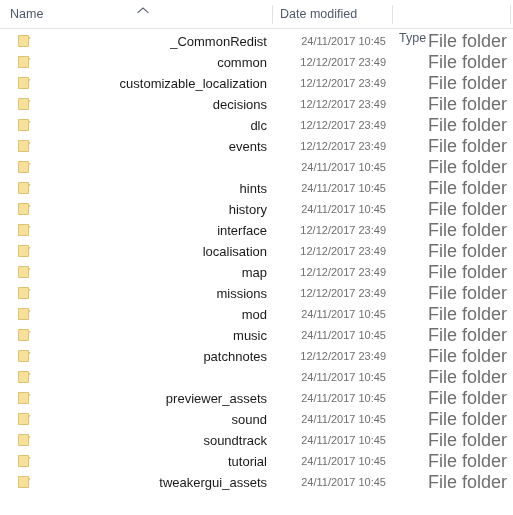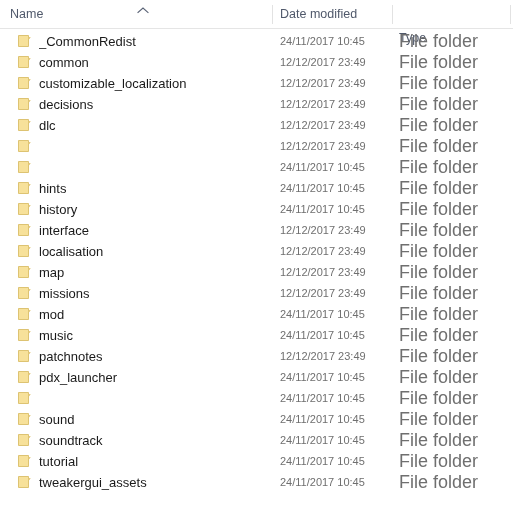"_CommonRedist" #rows { text-align: none -> right }
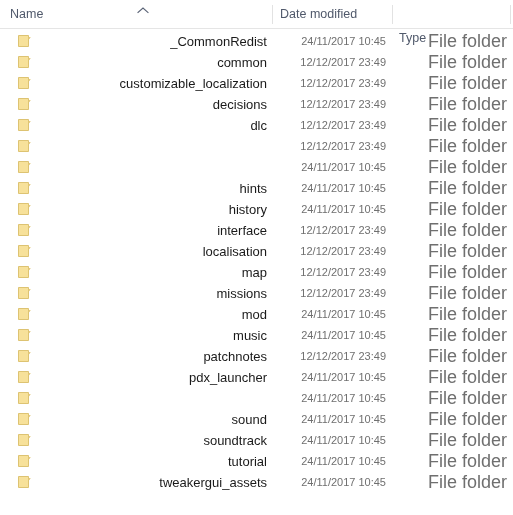"events" span.cell { html: none -> <span>events</span> }
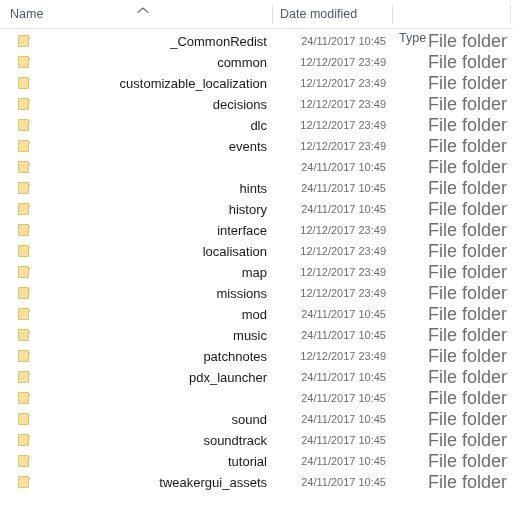"pdx_launcher" span.cell { html: <span>pdx_launcher</span> -> none }
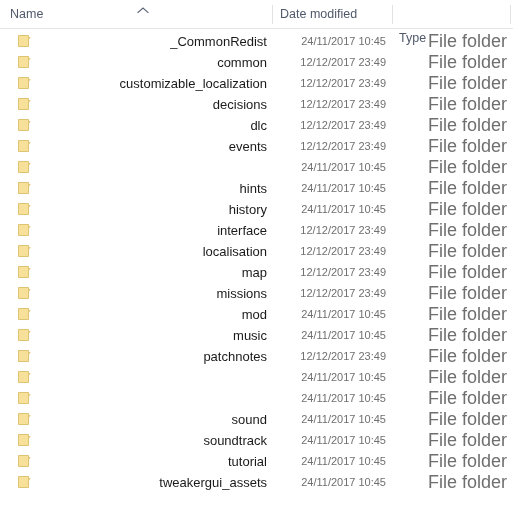"previewer_assets" span.cell { html: none -> <span>previewer_assets</span> }
